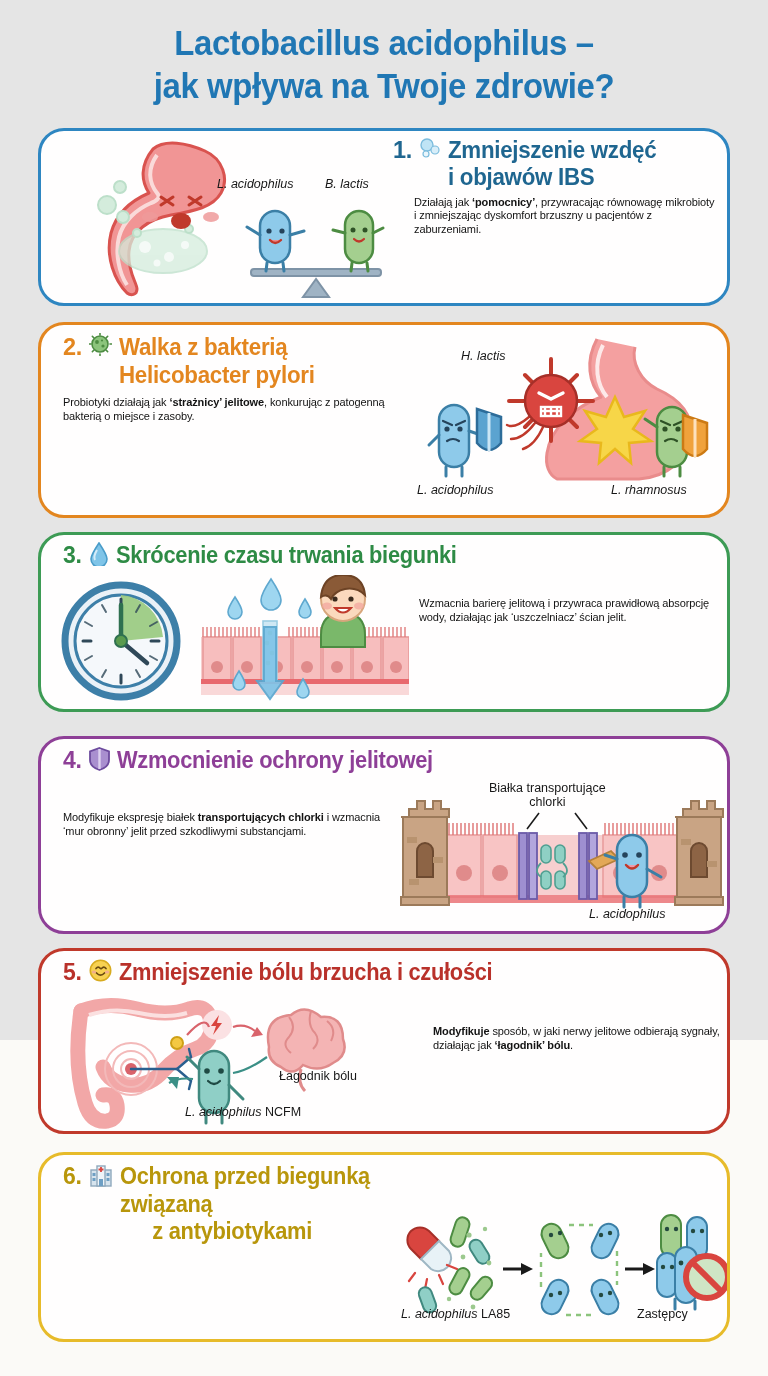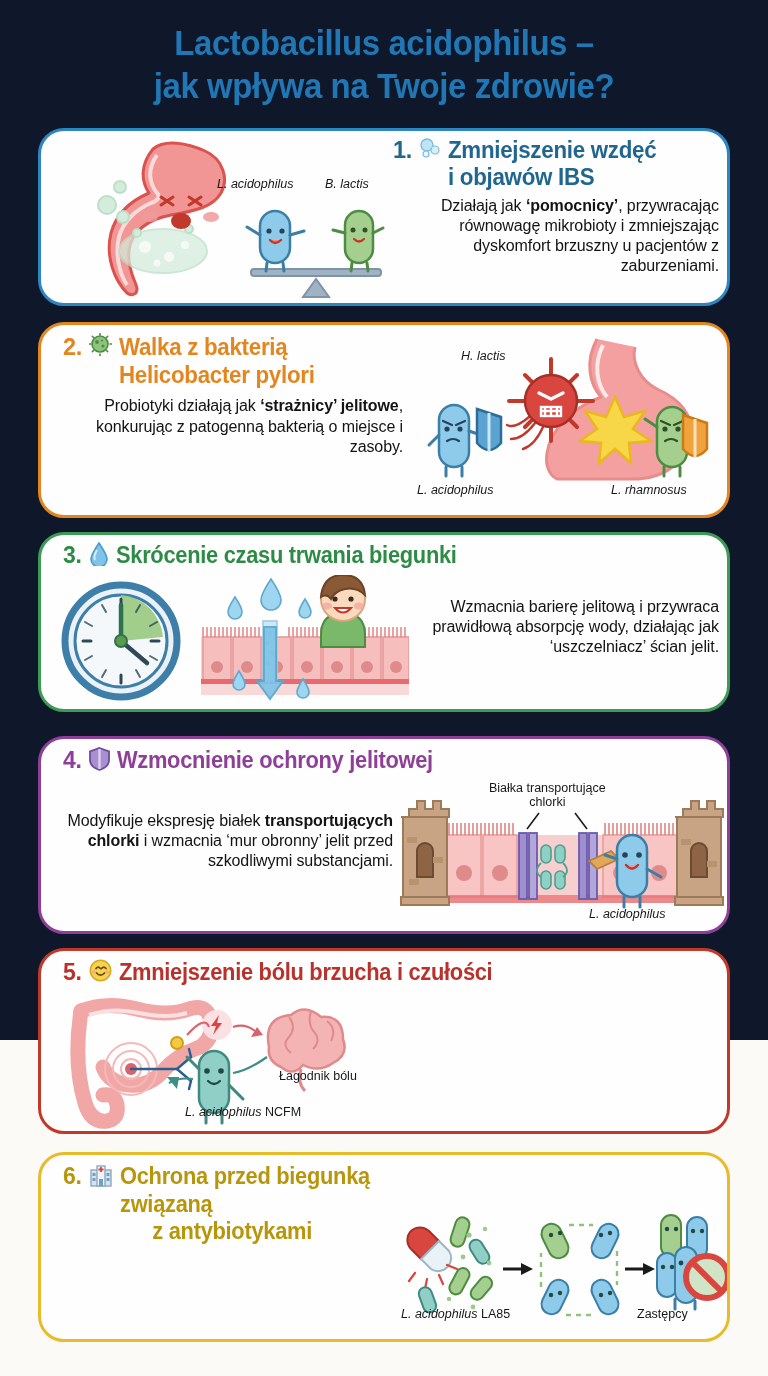"Lactobacillus acidophilus –" .page { background: #0f172a -> #e5e5e5 }
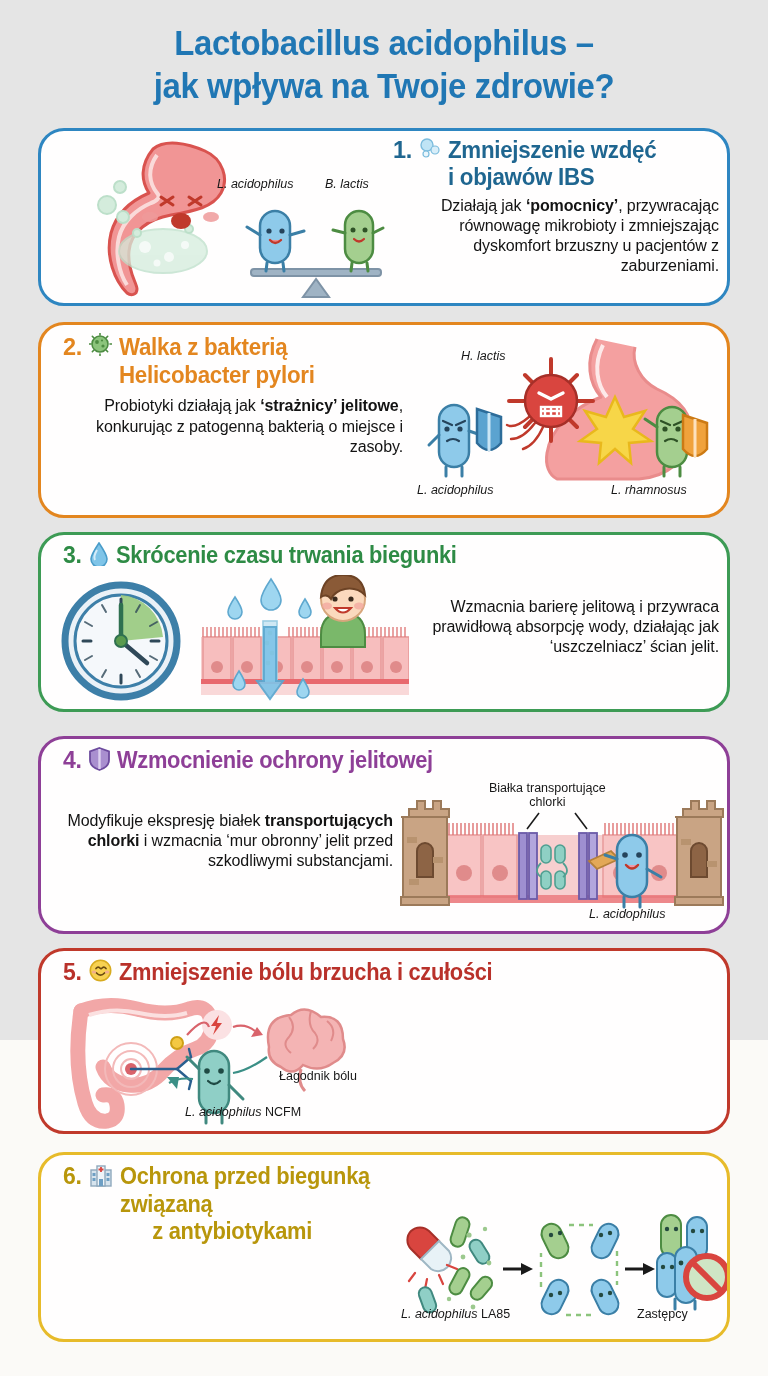"Działają jak ‘pomocnicy’, przywracając" .body { font-size: 16px -> 11px; text-align: right -> none }
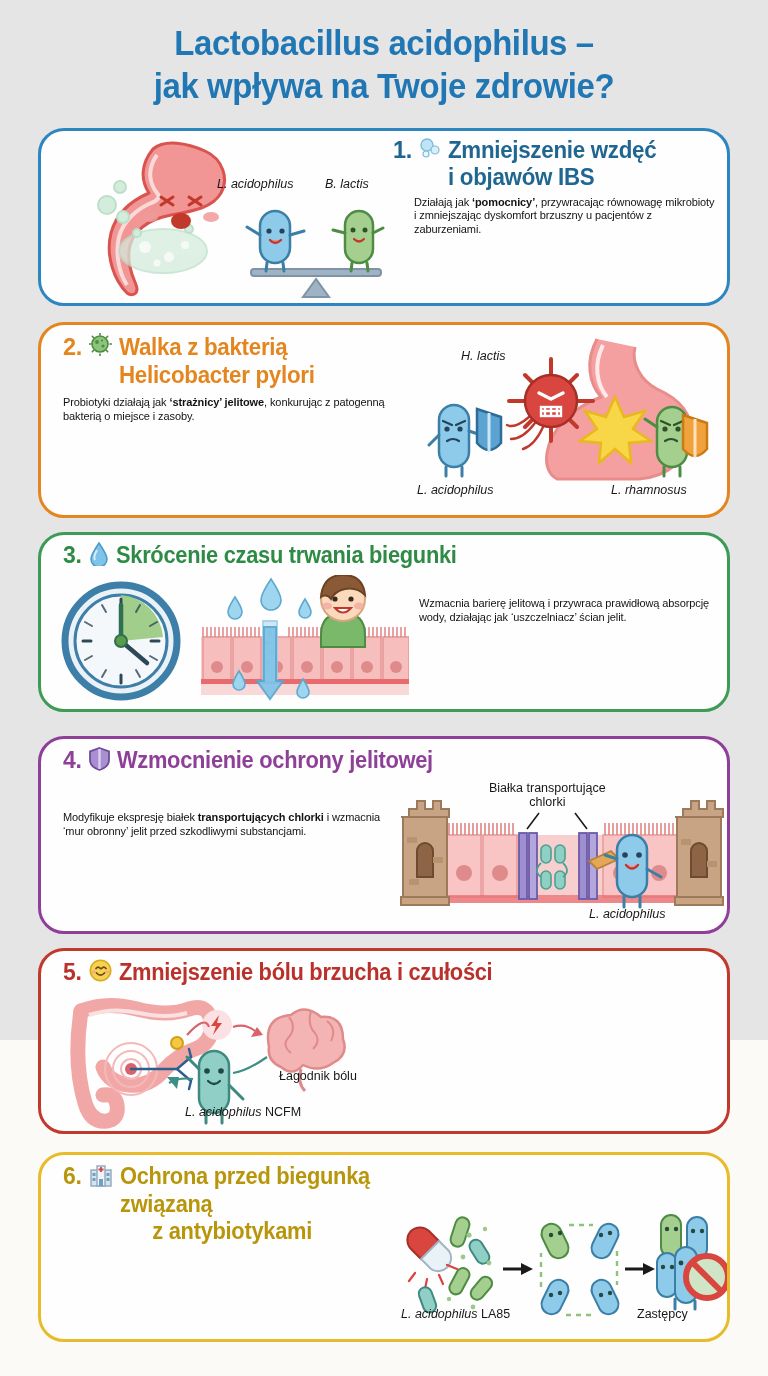"Modyfikuje sposób, w jaki nerwy" div.body { html: none -> <div><b>Modyfikuje</b><span> sposób, w jaki nerwy jelitowe odbierają sygnały, działając jak </span><b>‘łagodnik’ bólu</b><span>.</span></div> }
